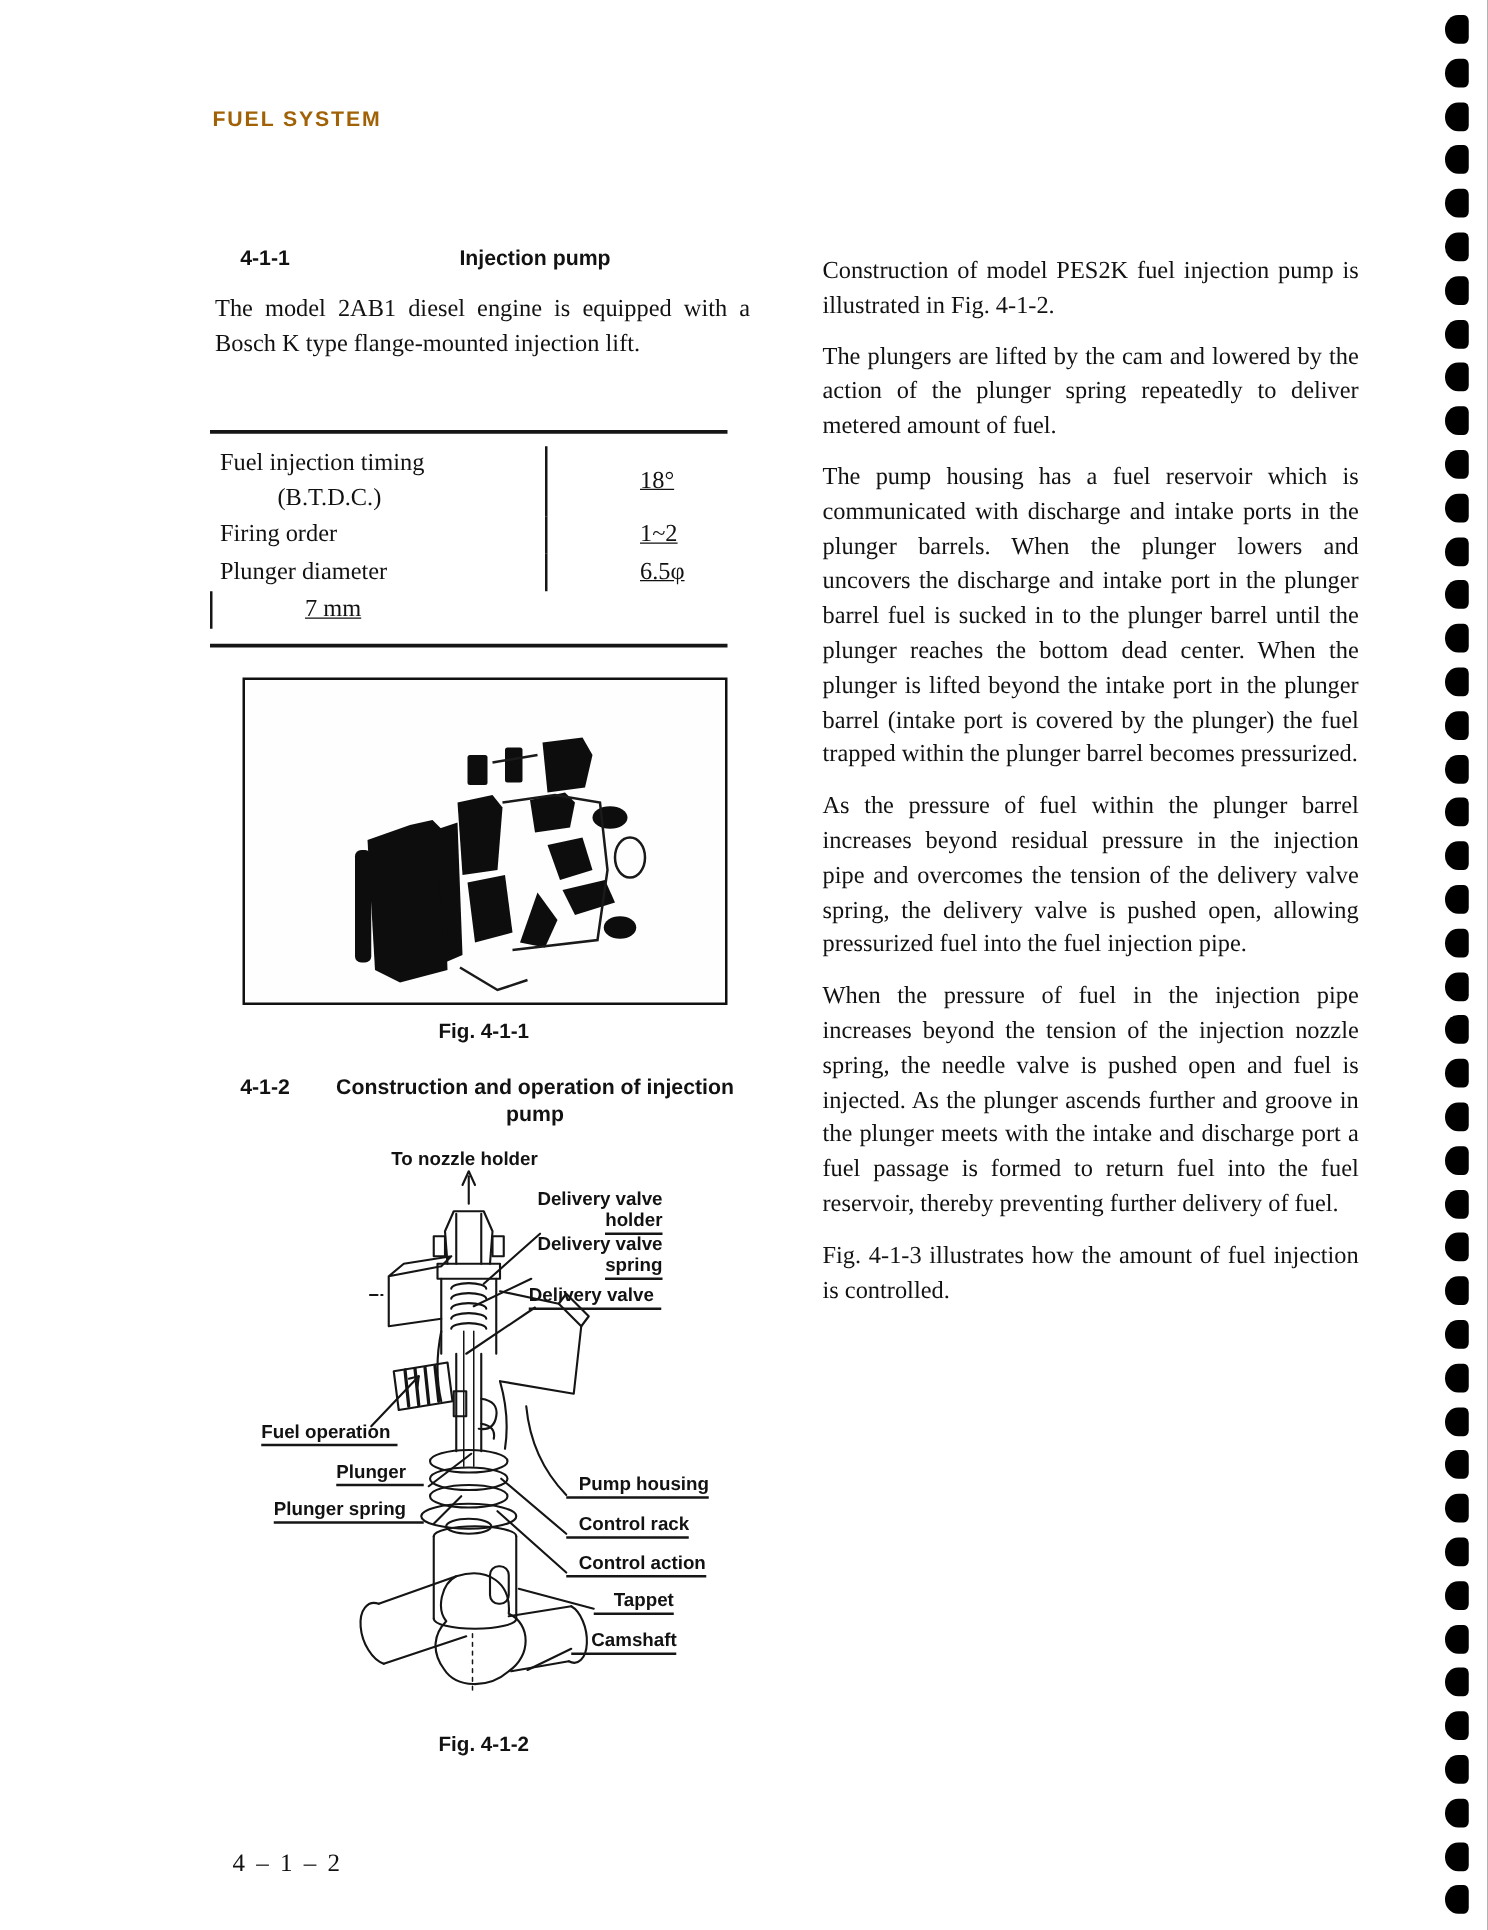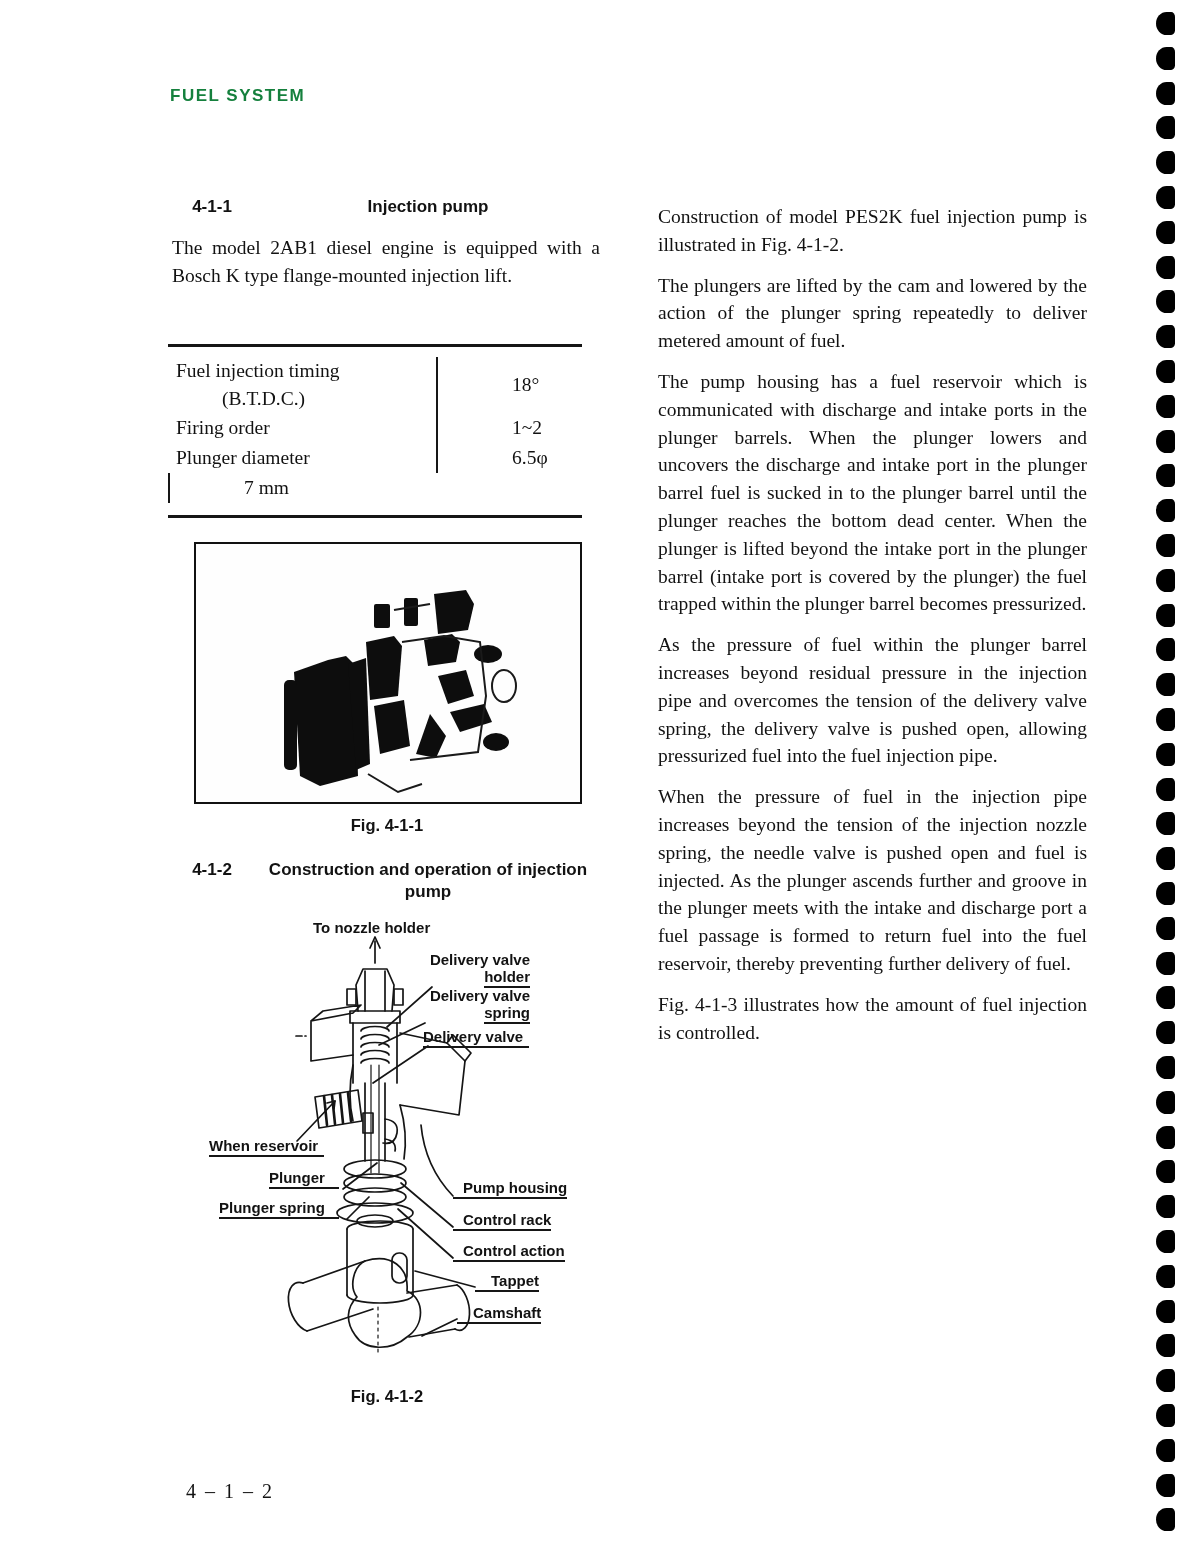"FUEL SYSTEM" .page-header { color: #15803d -> #a16207 }
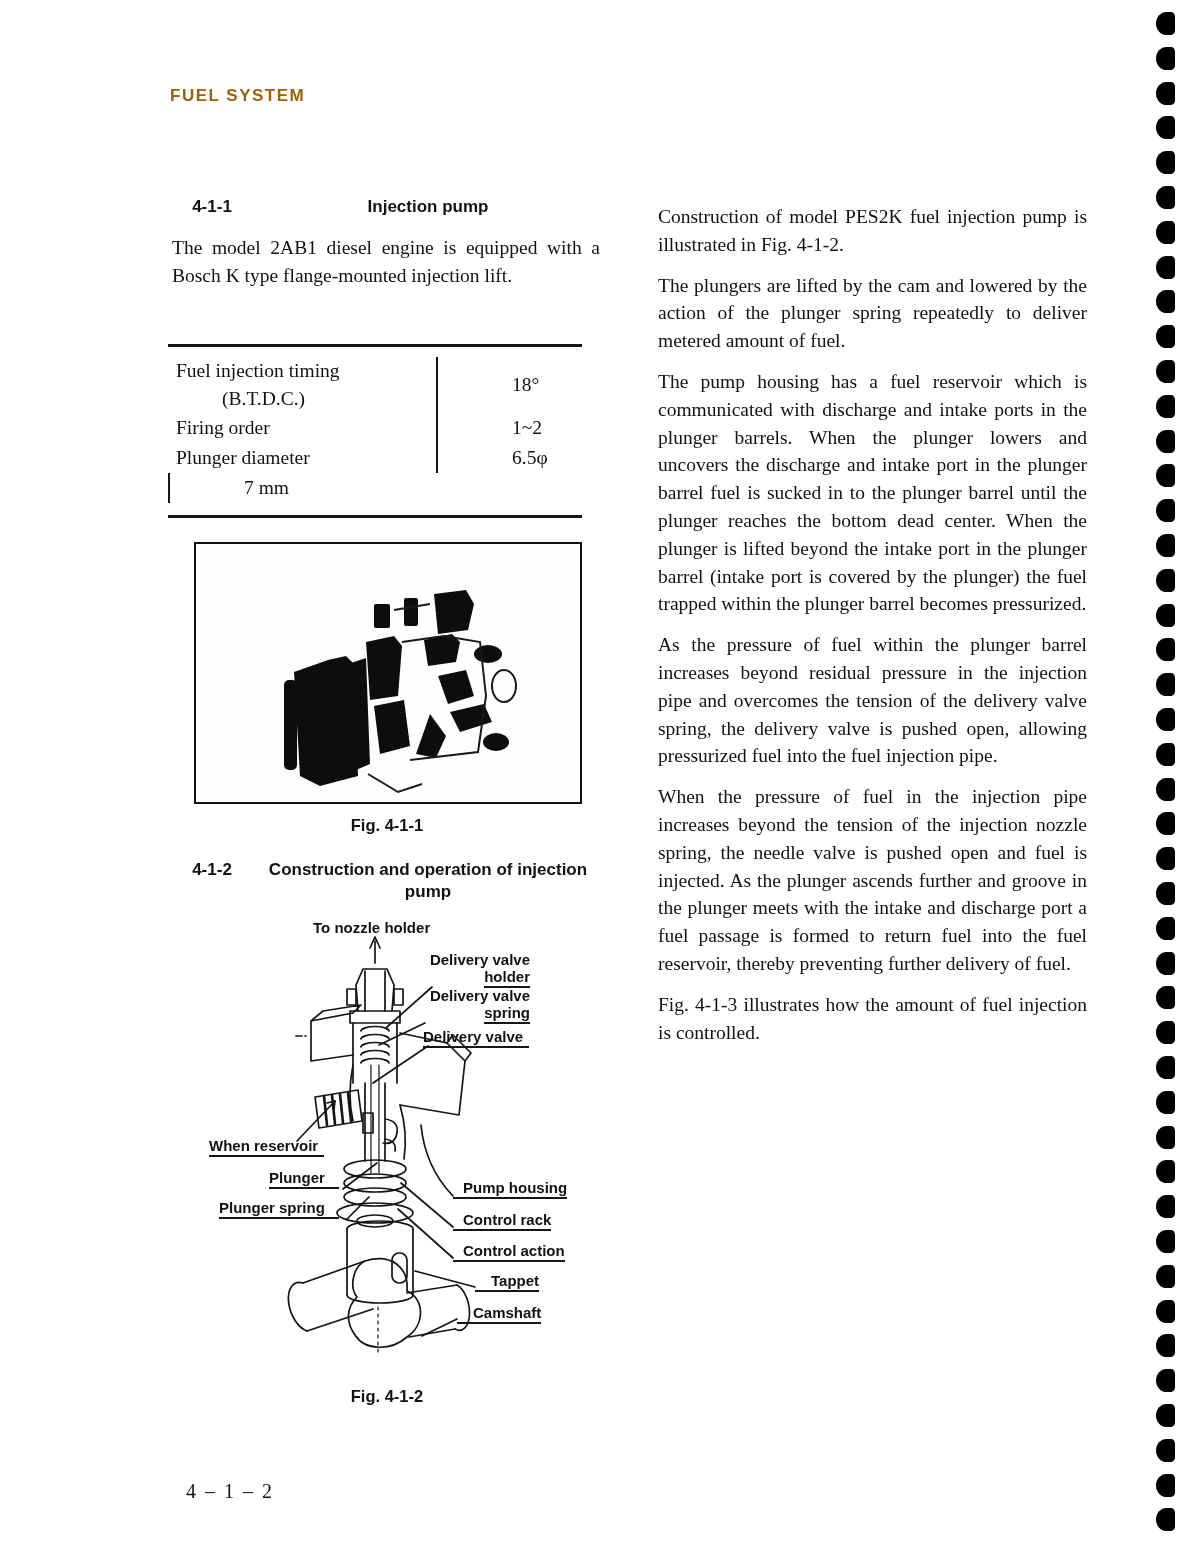"18°" .spec-value-cell { text-decoration: none -> underline }
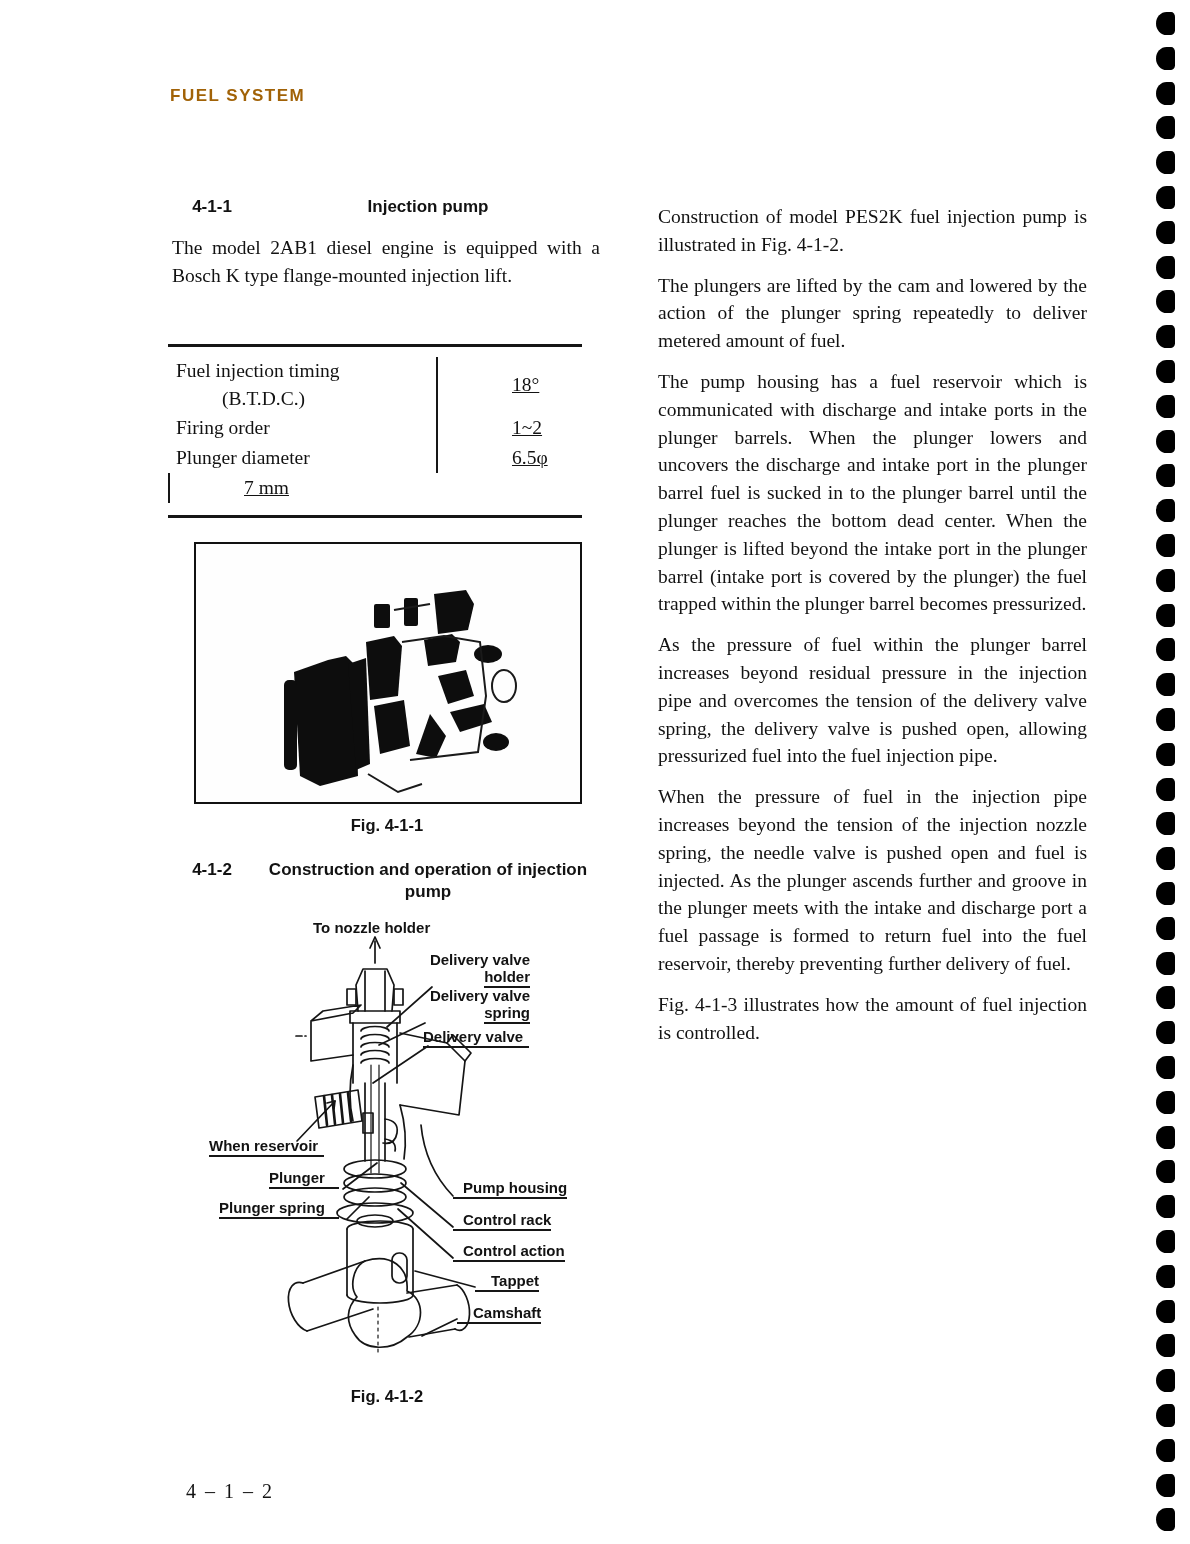"When reservoir" span.u { text: When reservoir -> Fuel operation }
